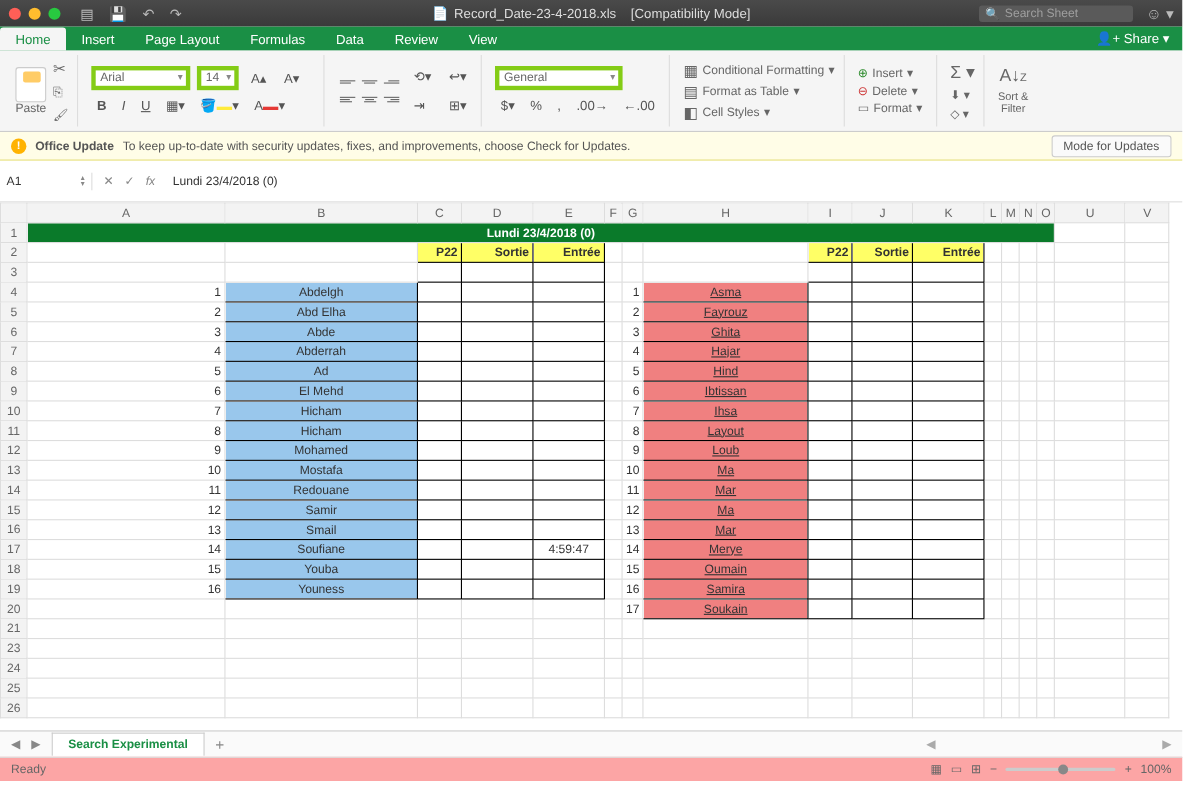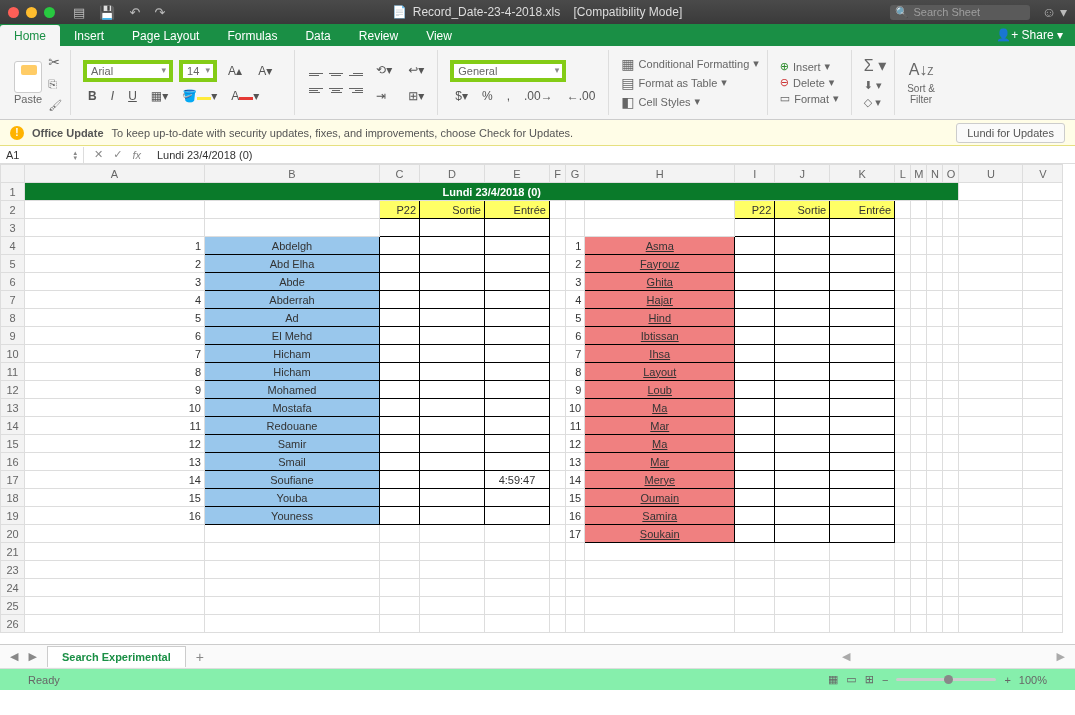"Lundi for Updates" span.btn { text: Lundi -> Mode }
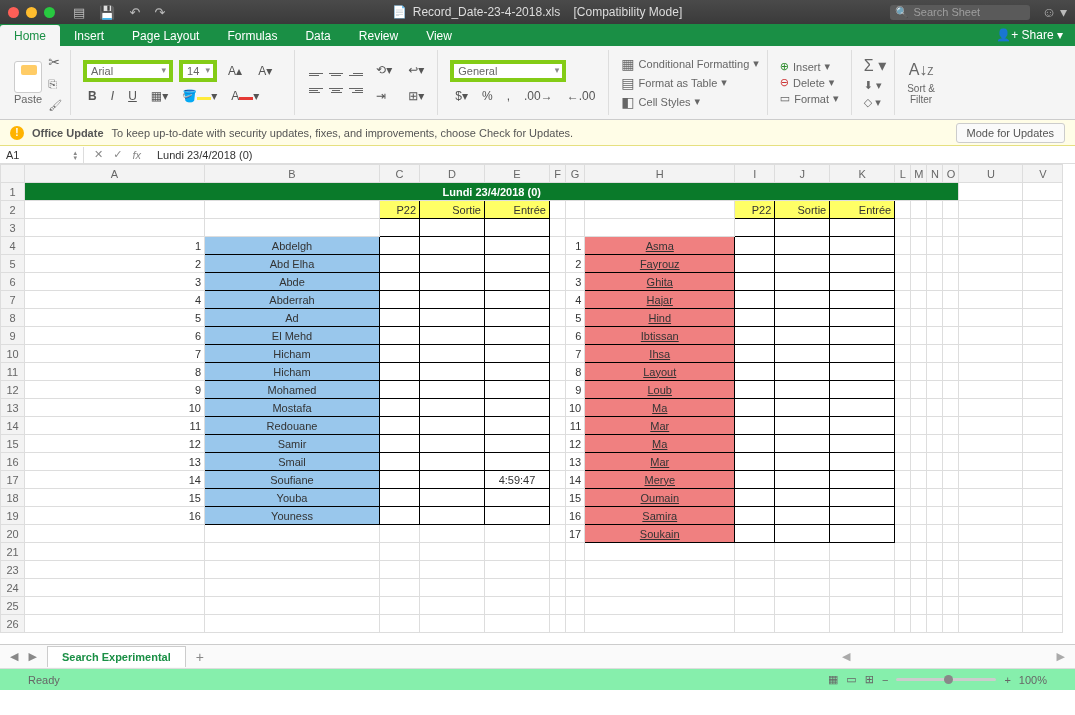"A1" .fbar { height: 18px -> 38px }
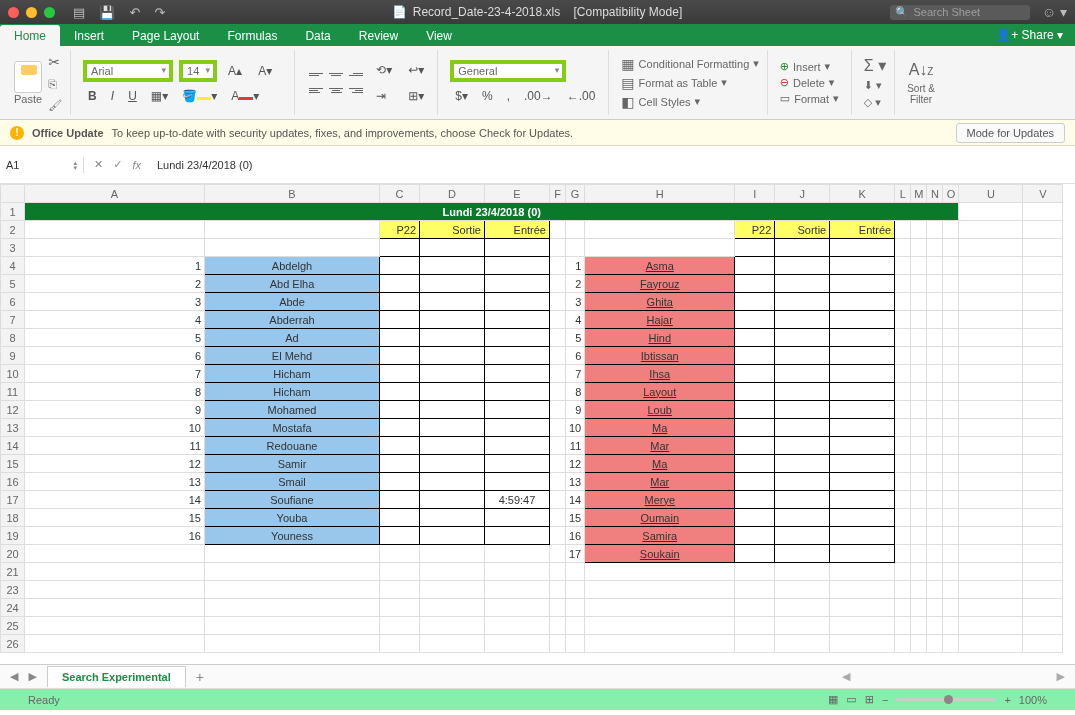"P22" .yellow-hdr { font-weight: normal -> bold }
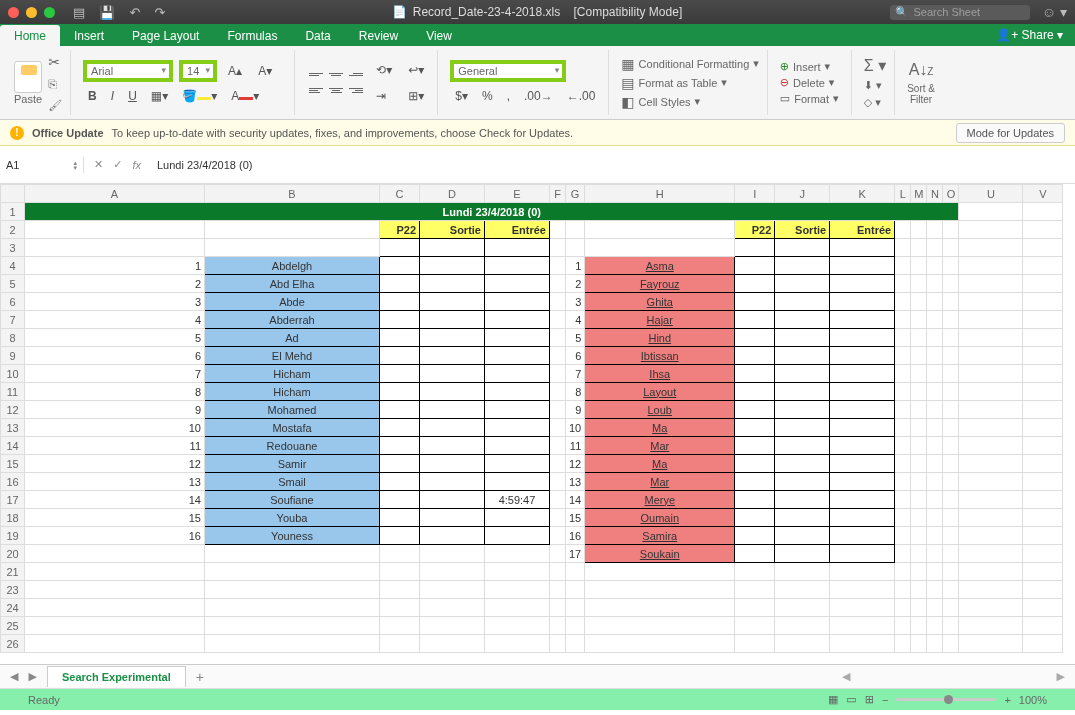"Ready" .statusbar { background: #86efac -> #fca5a5; padding: 0 28px -> 0 10px }
